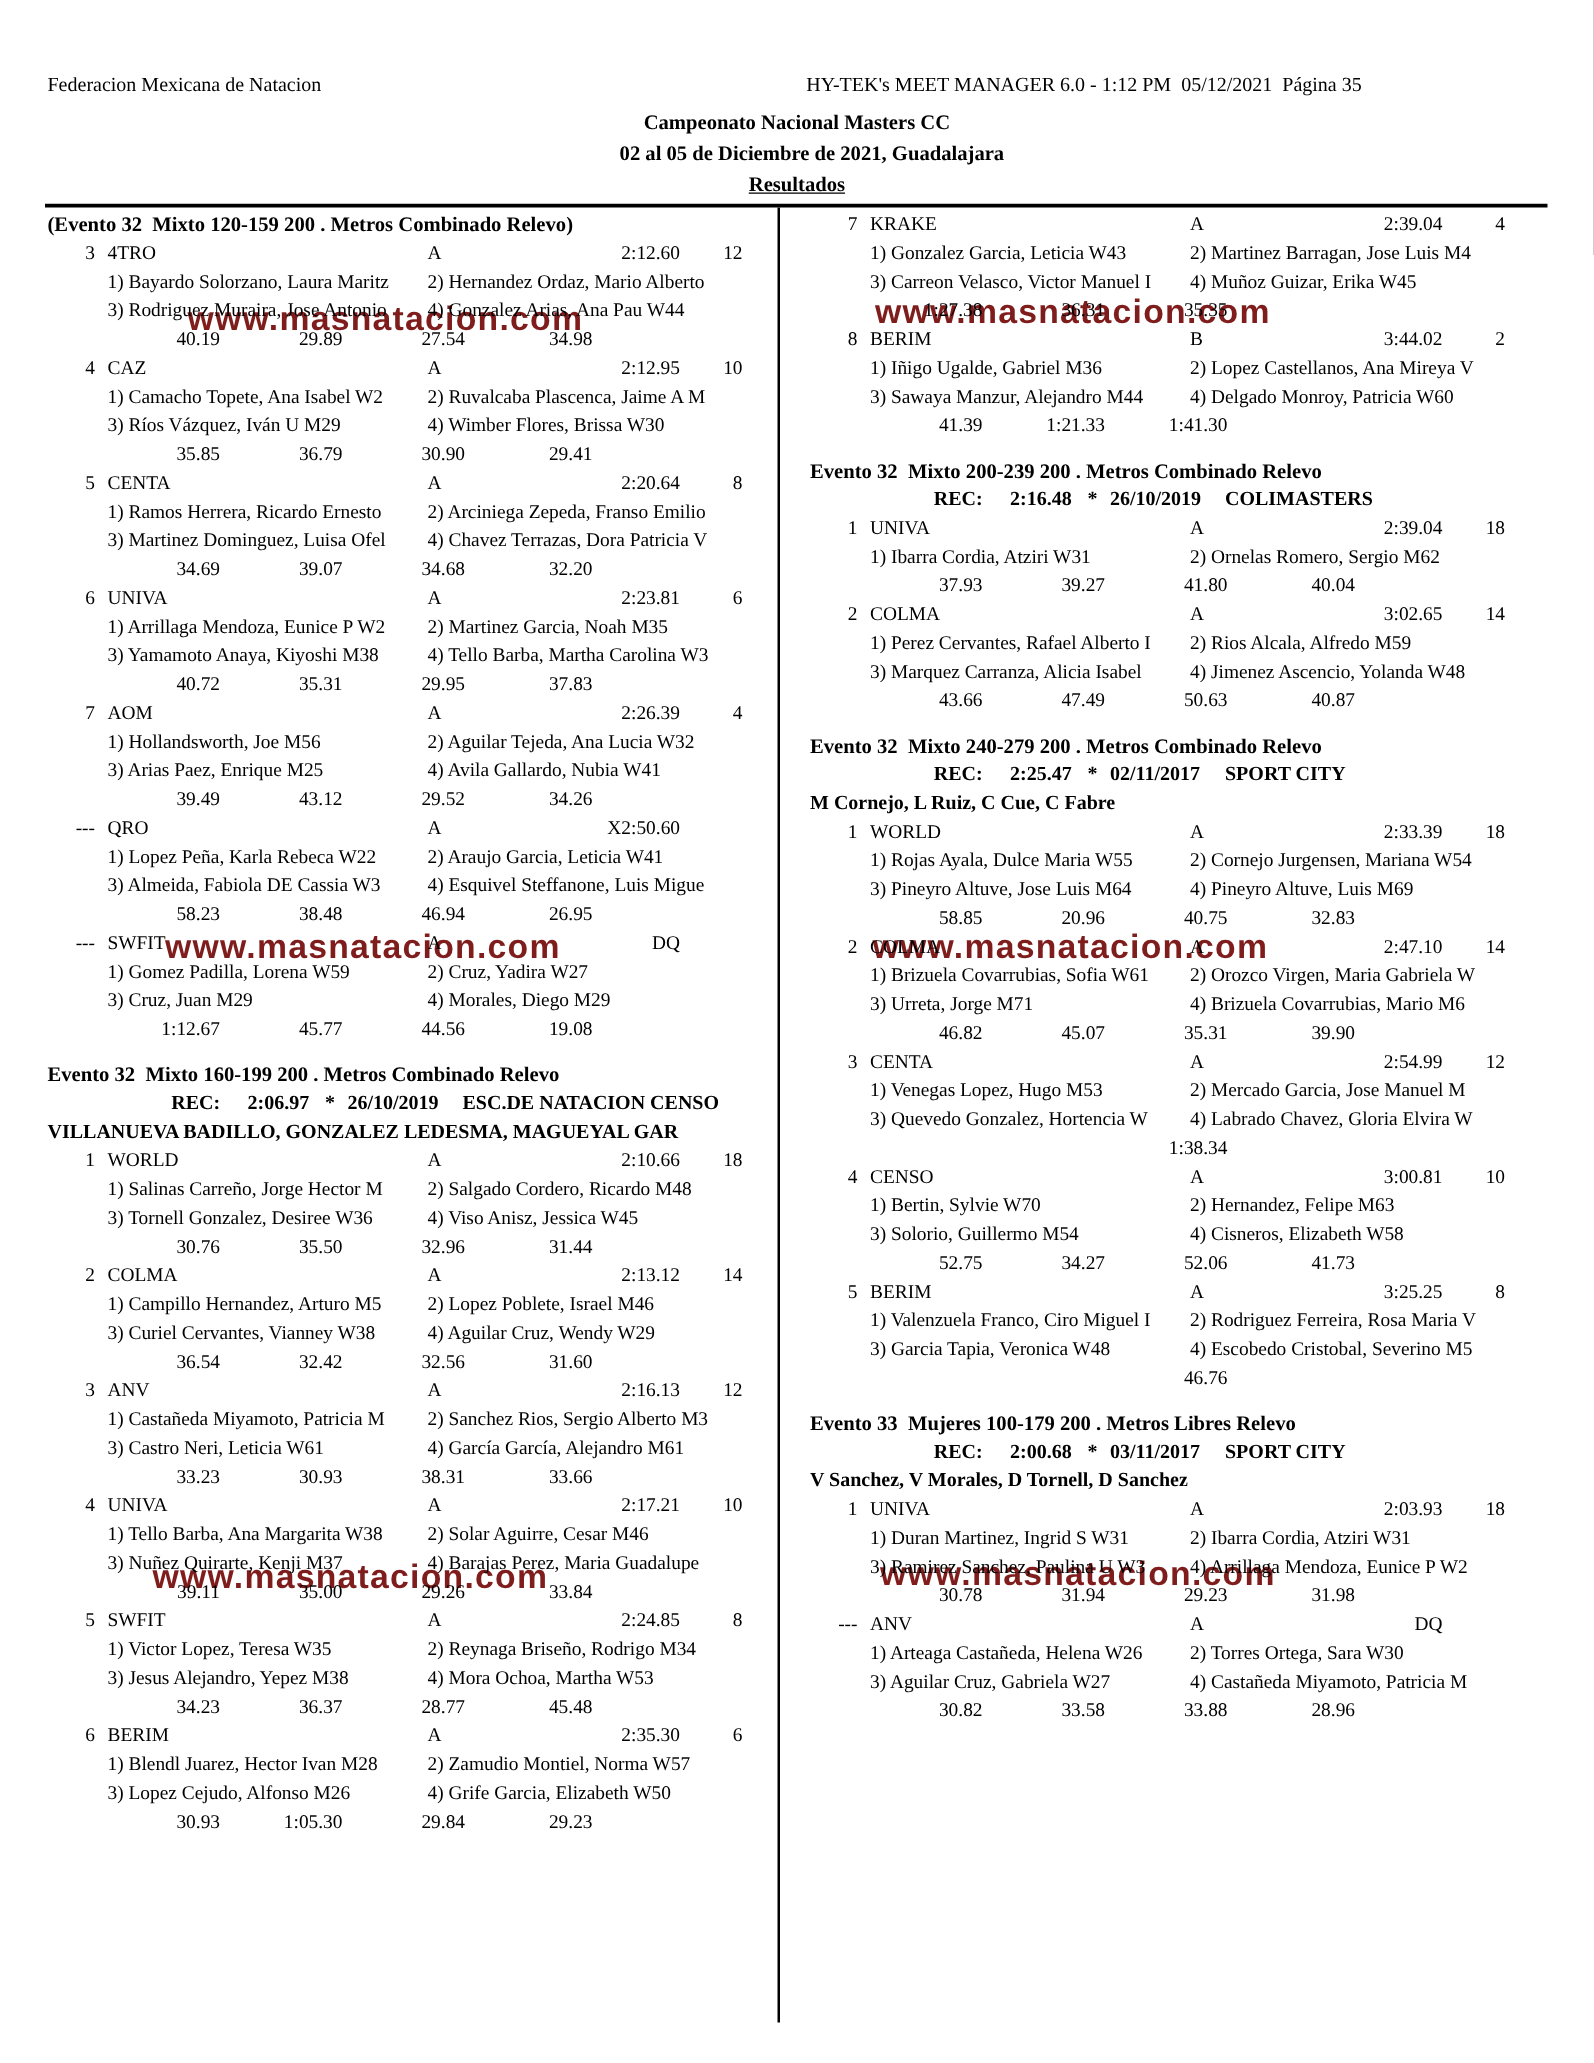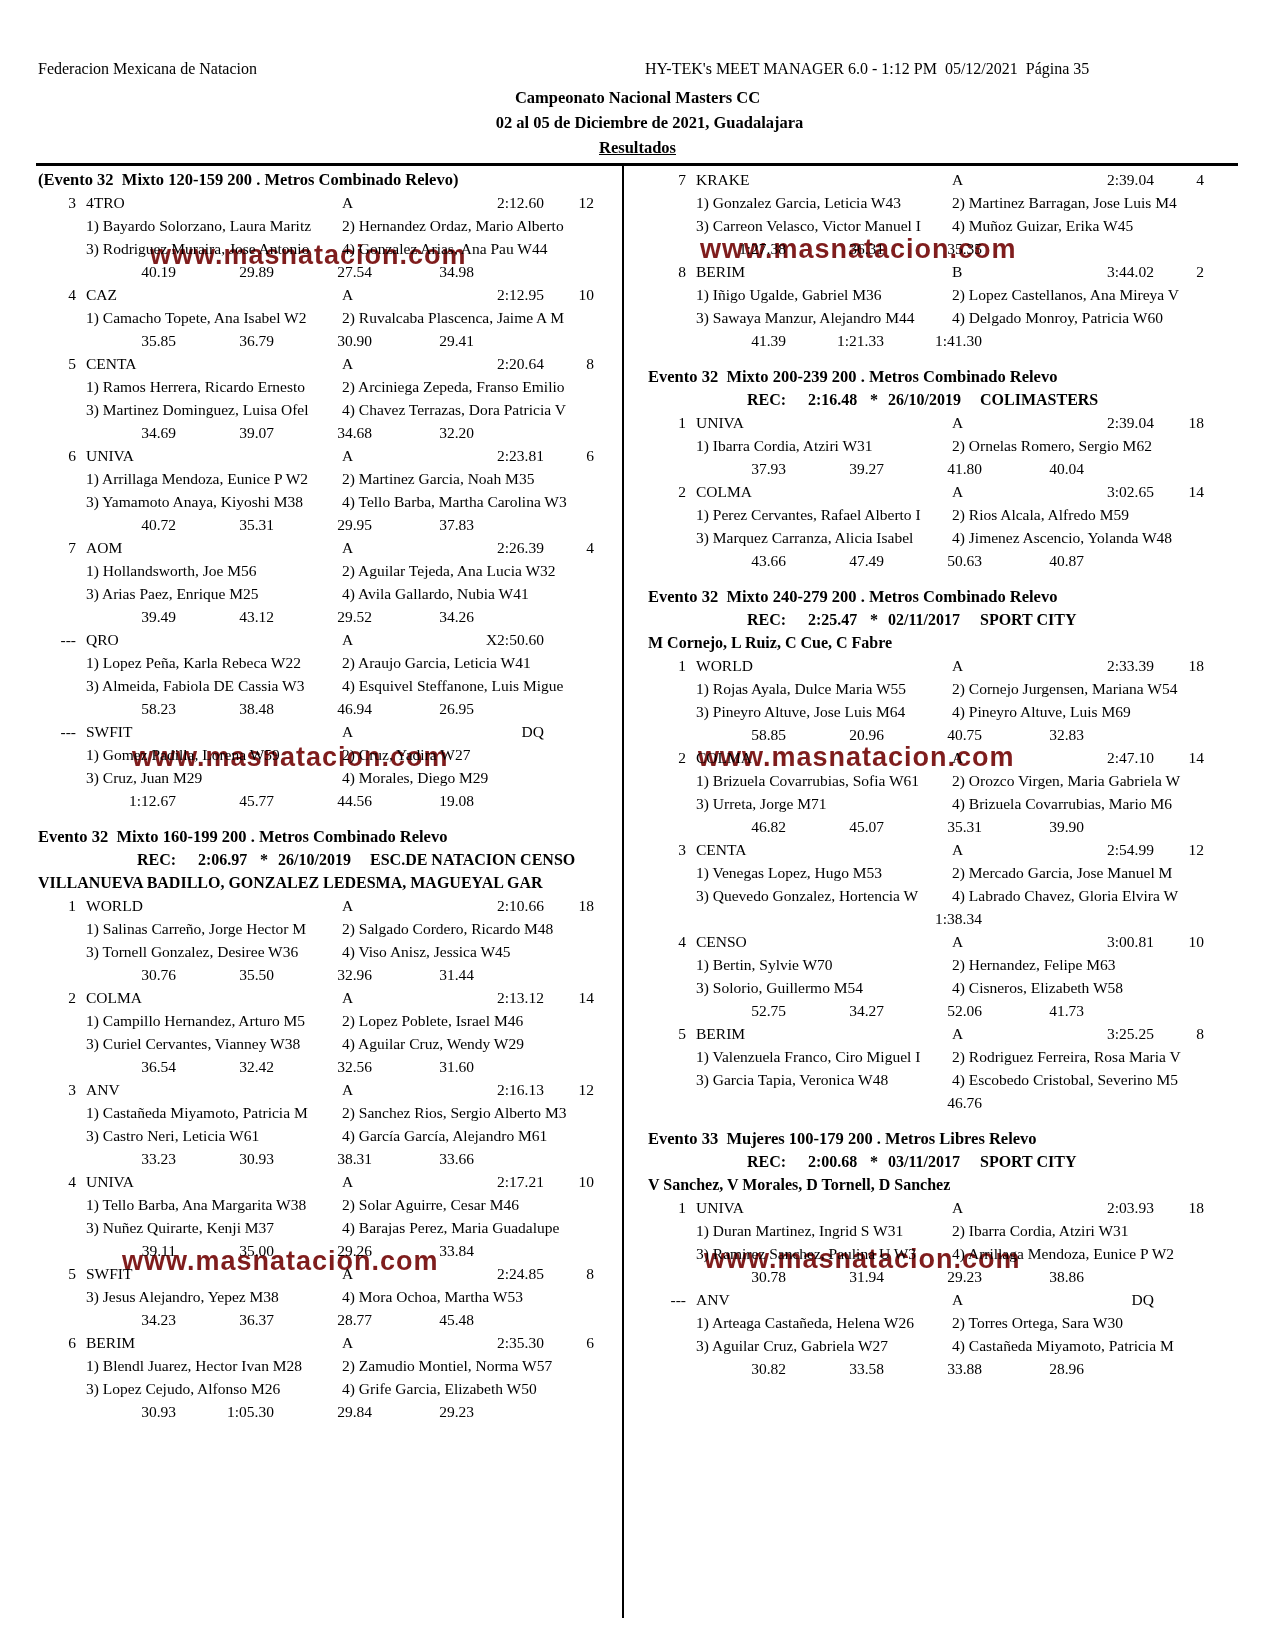"3) Ríos Vázquez, Iván U" div.line { html: none -> <div><span>3) Ríos Vázquez, Iván U M29</span><span>4) Wimber Flores, Brissa W30</span></div> }
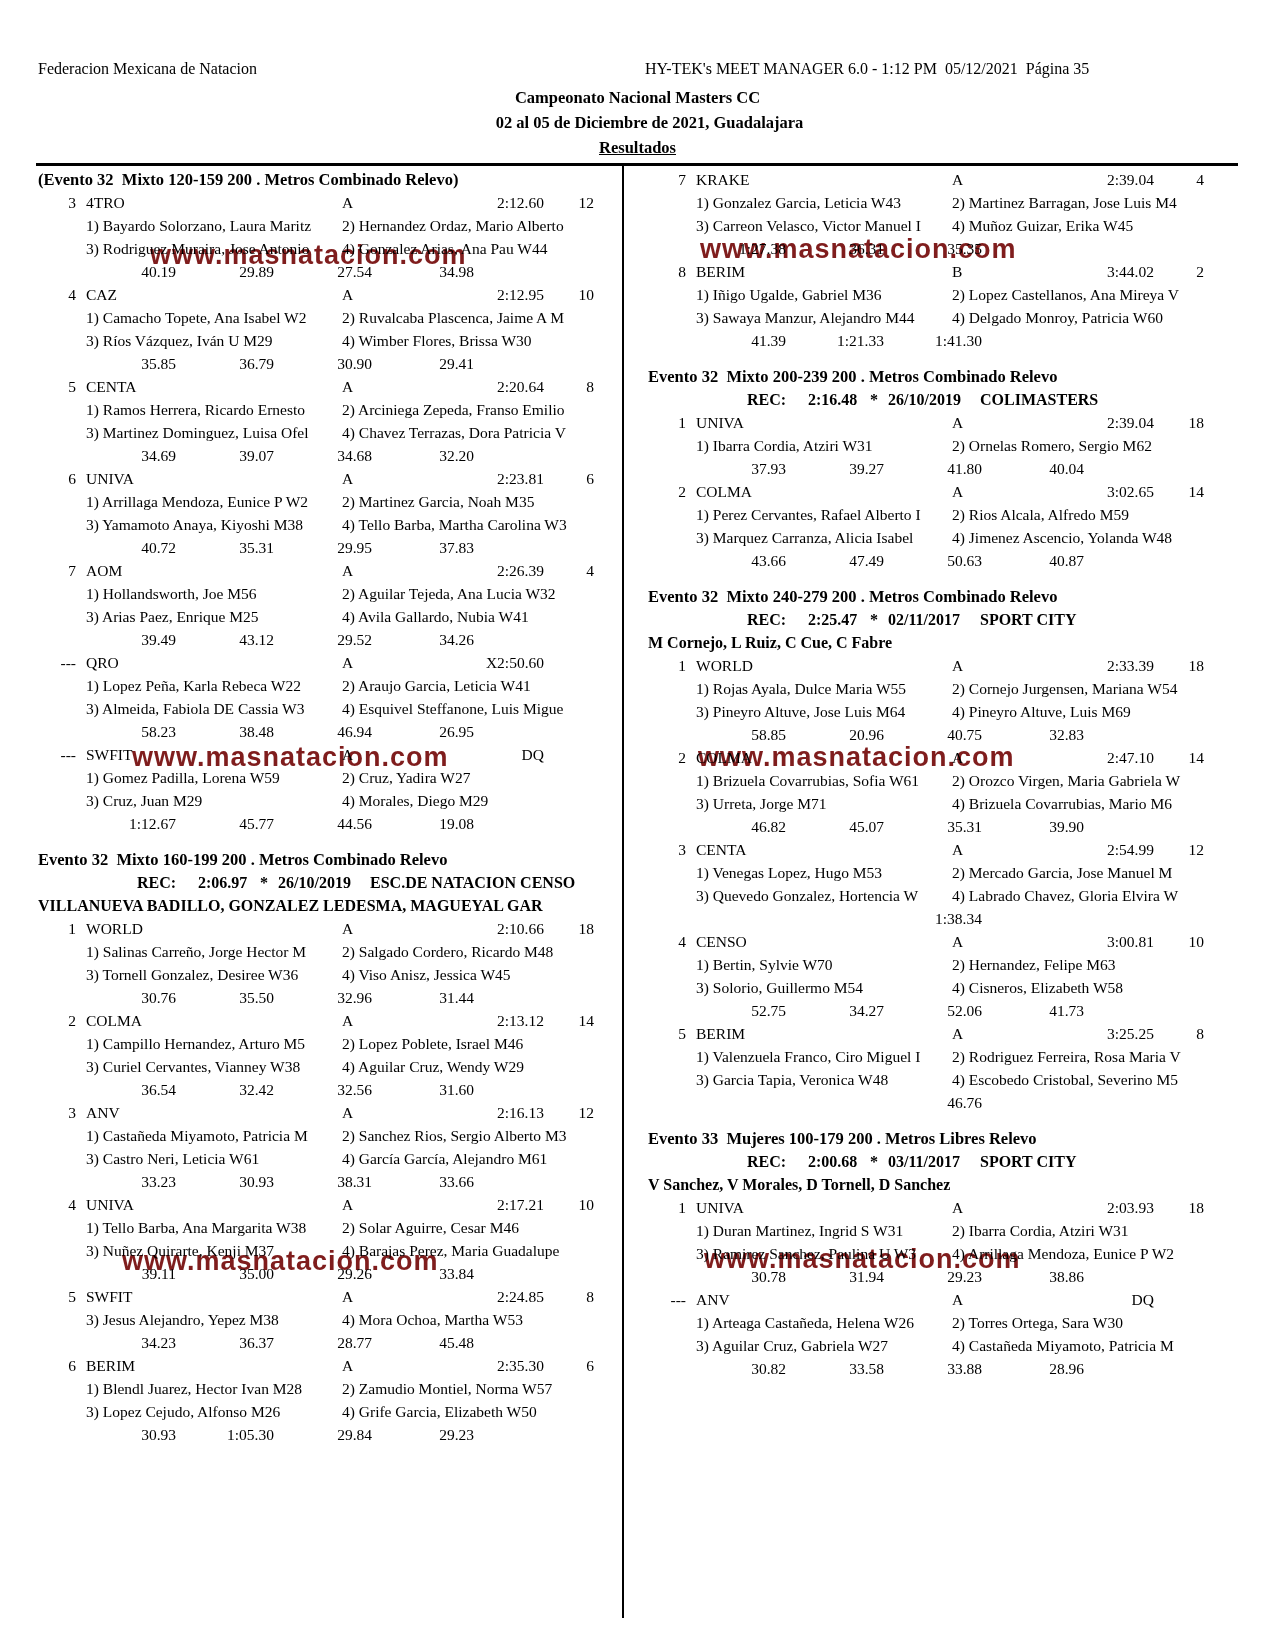"38.86" span.sp3 { text: 38.86 -> 31.98 }
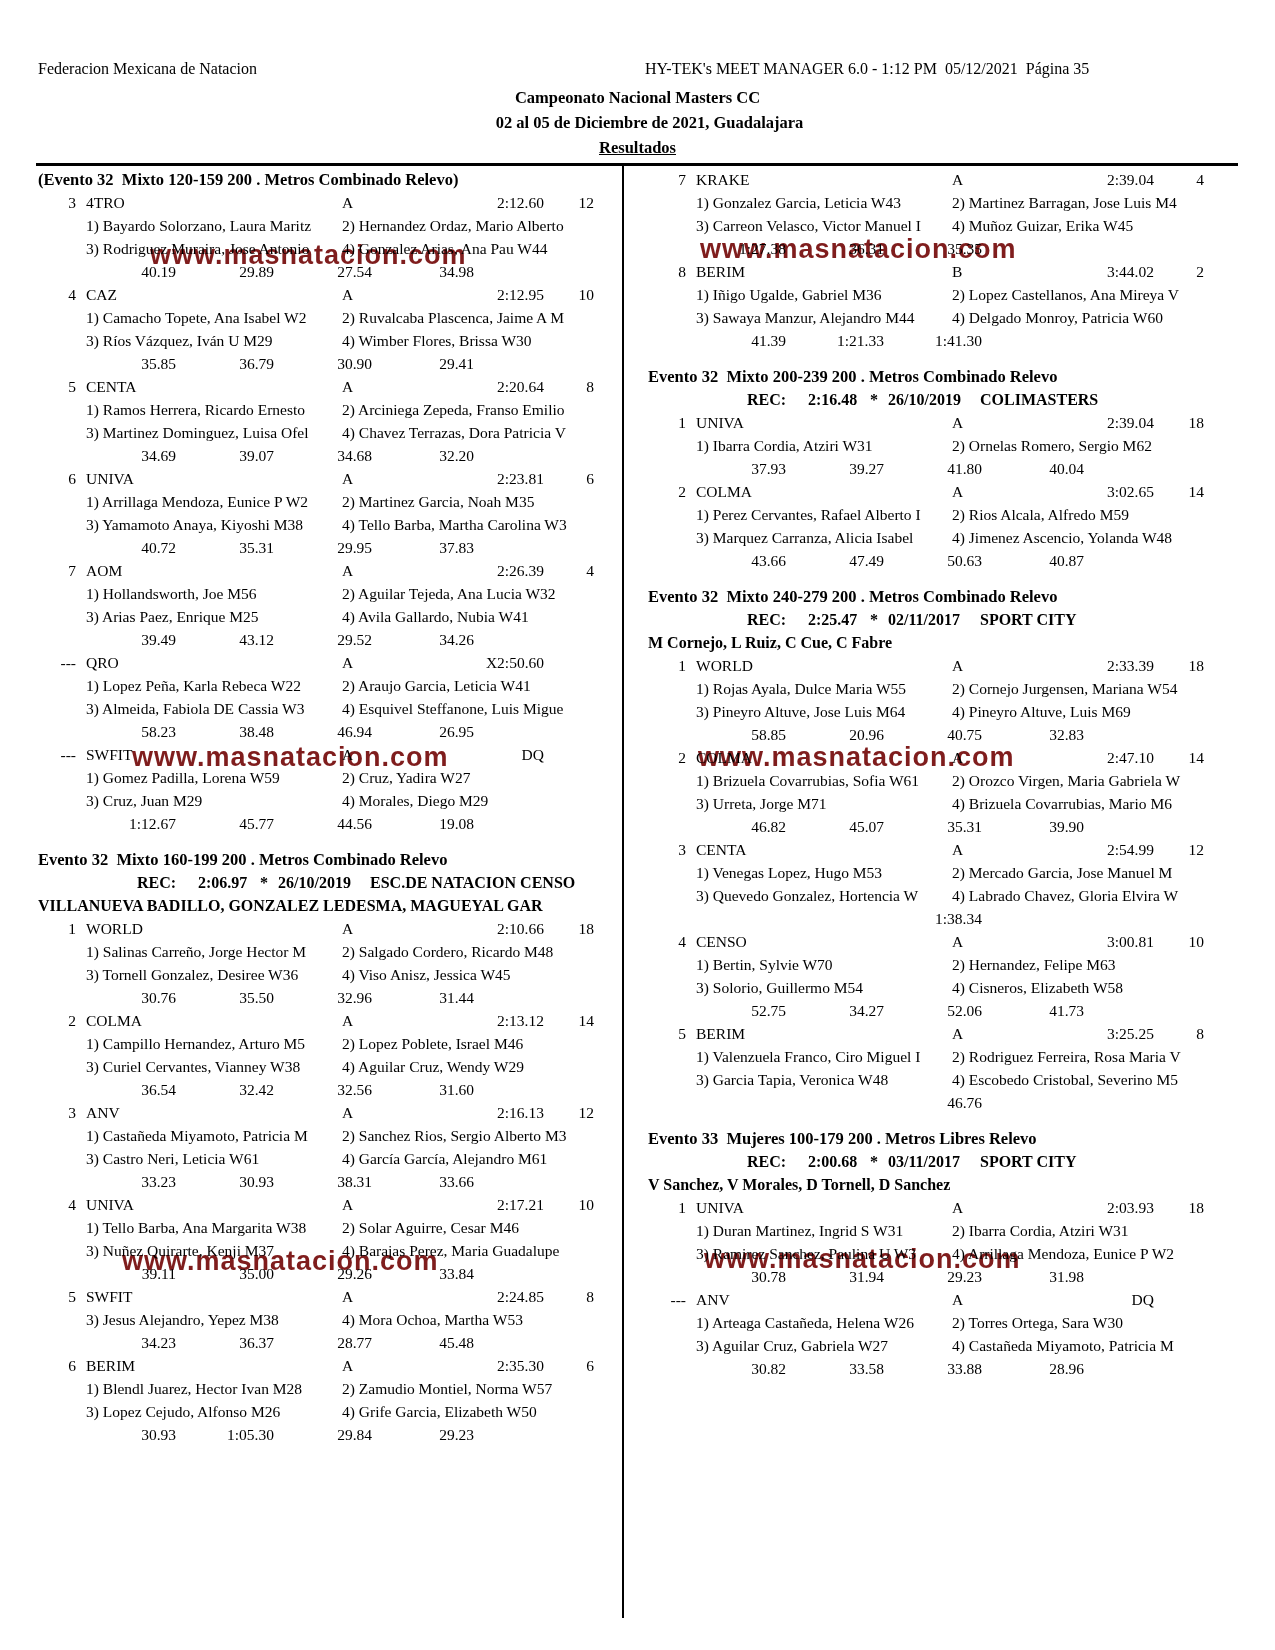"1) Victor Lopez, Teresa W35" div.line { html: none -> <div><span>1) Victor Lopez, Teresa W35</span><span>2) Reynaga Briseño, Rodrigo M34</span></div> }
